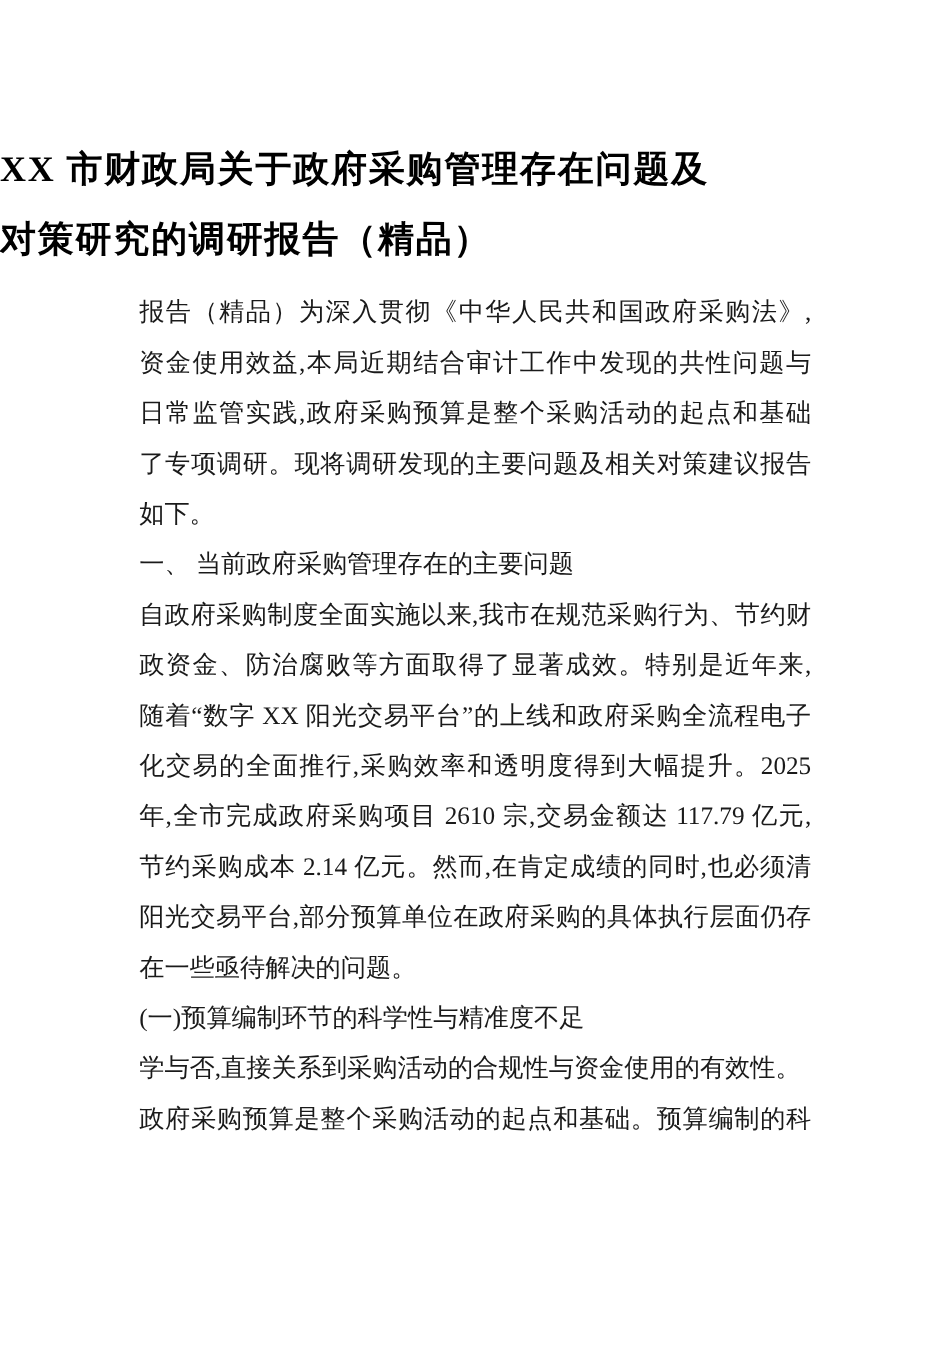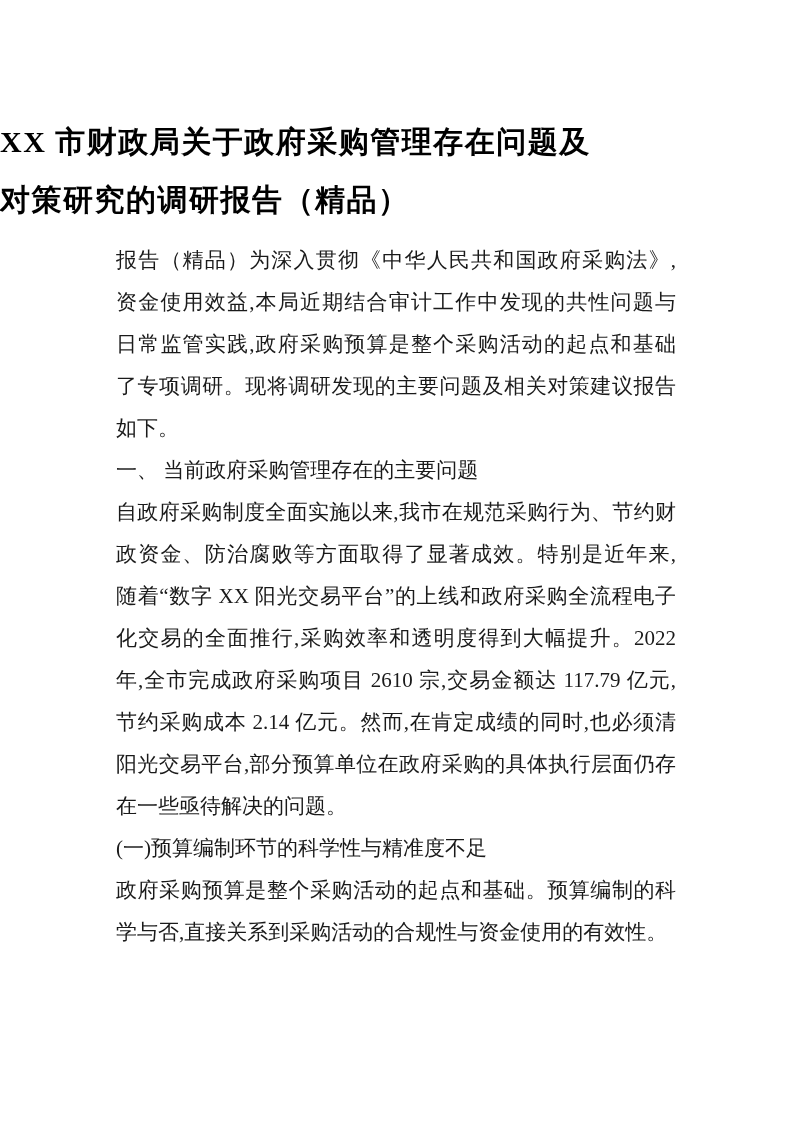"化交易的全面推行,采购效率和透明度得到大幅提升。2022" div.line { text: 2022 -> 2025 }
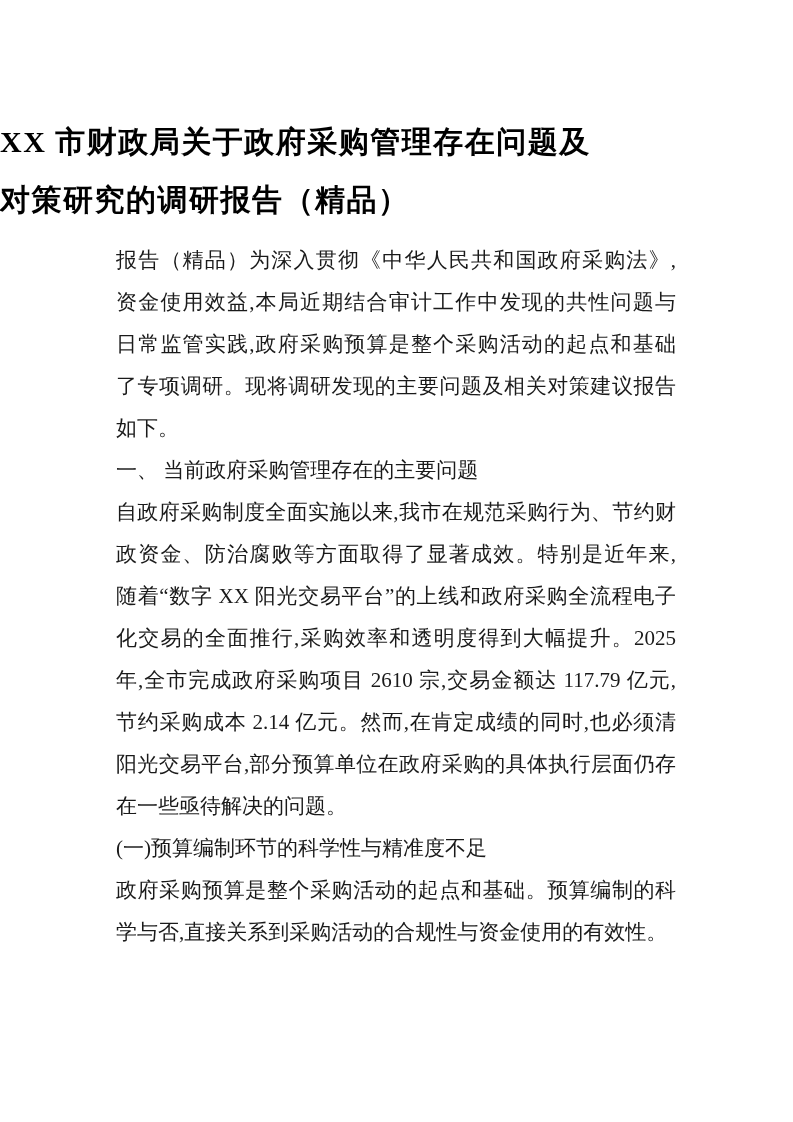"政府采购预算是整个采购活动的起点和基础。预算编制的科" div.line { order: before "学与否,直接关系到采购活动的合规性与资金使用的有效性。" -> after "学与否,直接关系到采购活动的合规性与资金使用的有效性。" }
